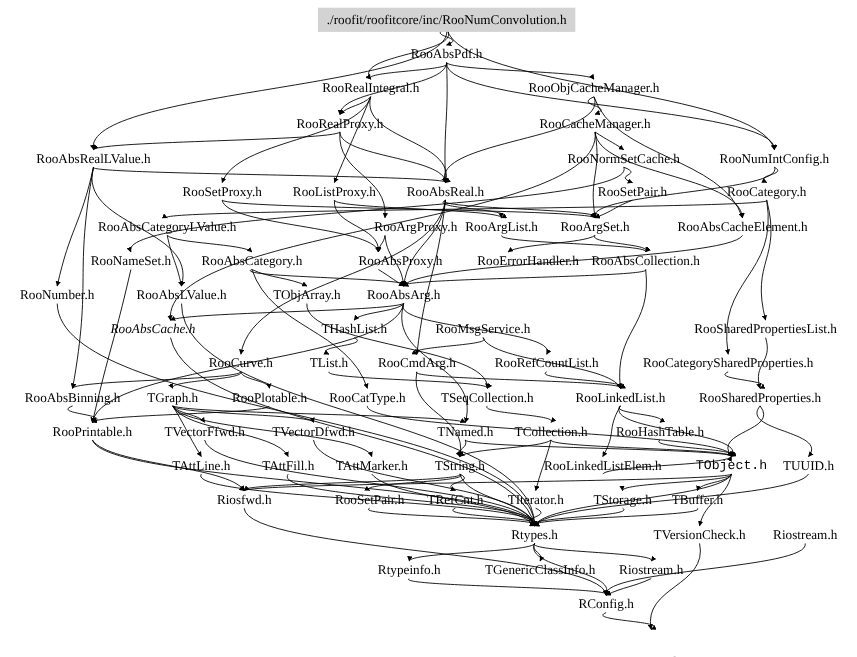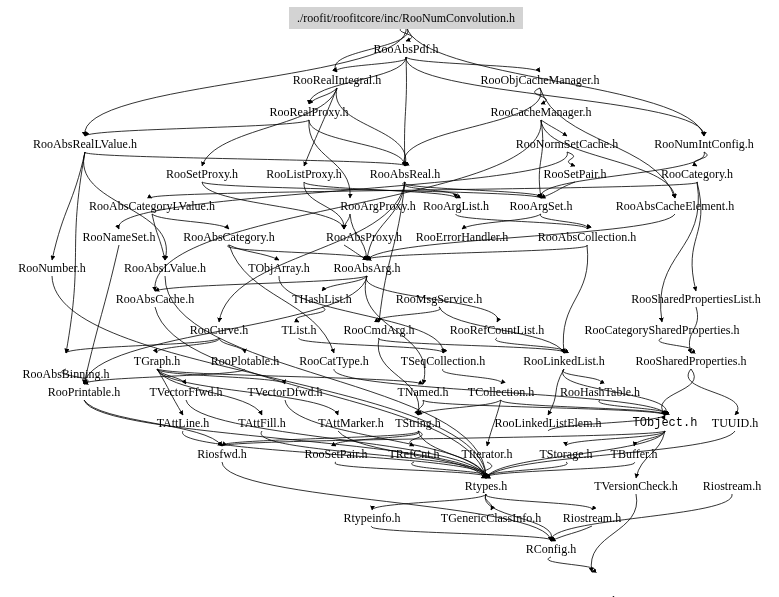"RooErrorHandler.h" div.node { left: 462px -> 480px }
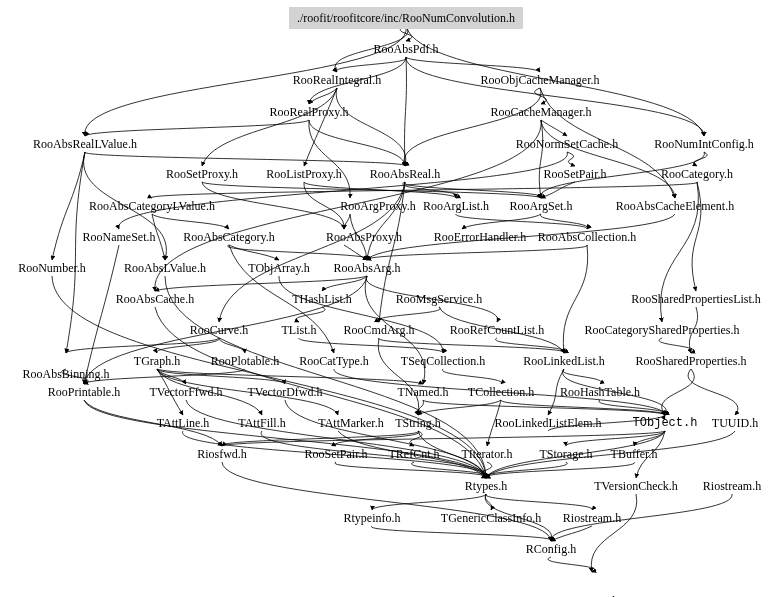"RooAbsCache.h" div.node { font-style: none -> italic; left: 155px -> 139px }
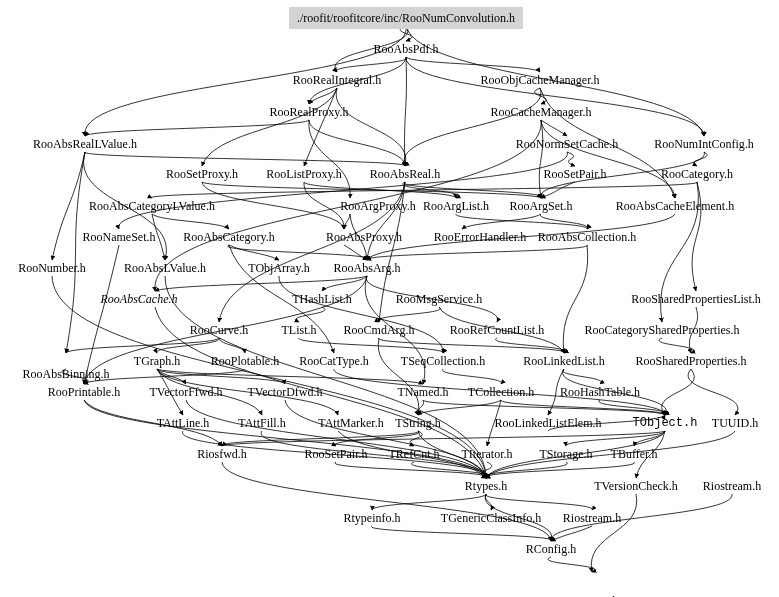"RooAbsBinning.h" div.node { margin-top: 13px -> none }
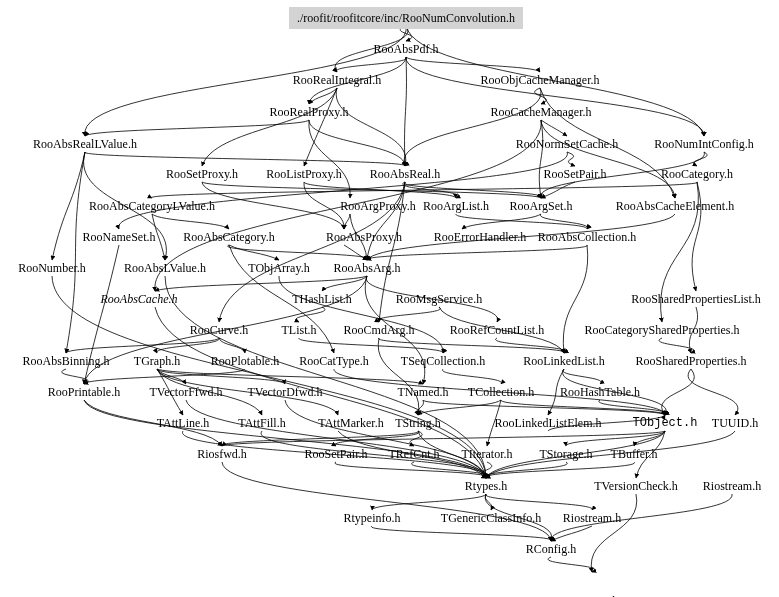"TAttMarker.h" div.node { margin-left: 13px -> none }
